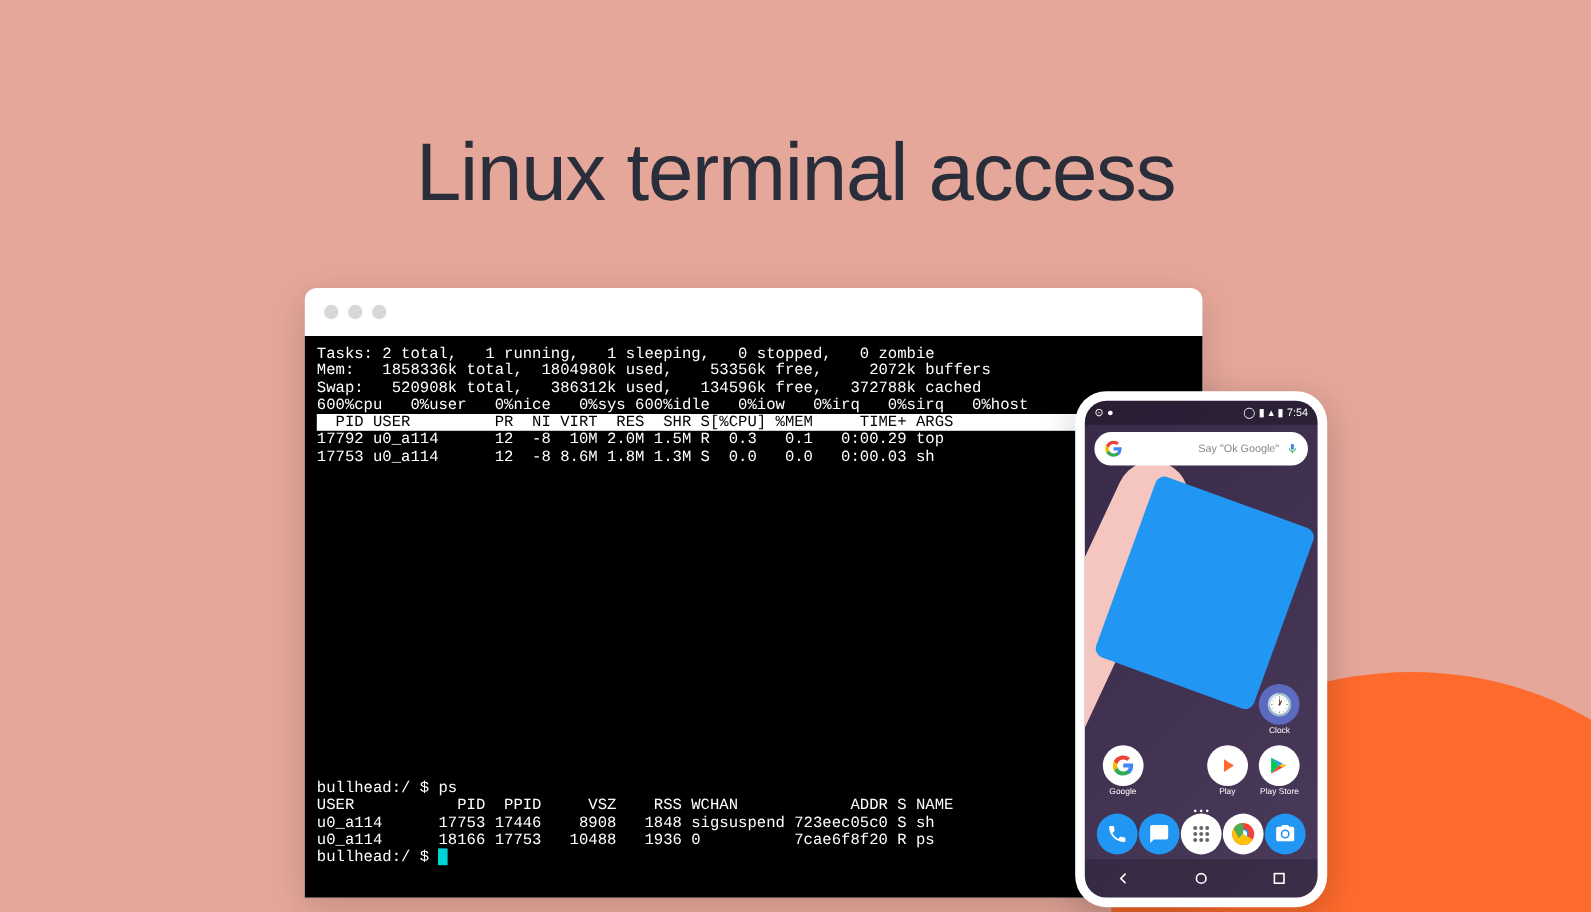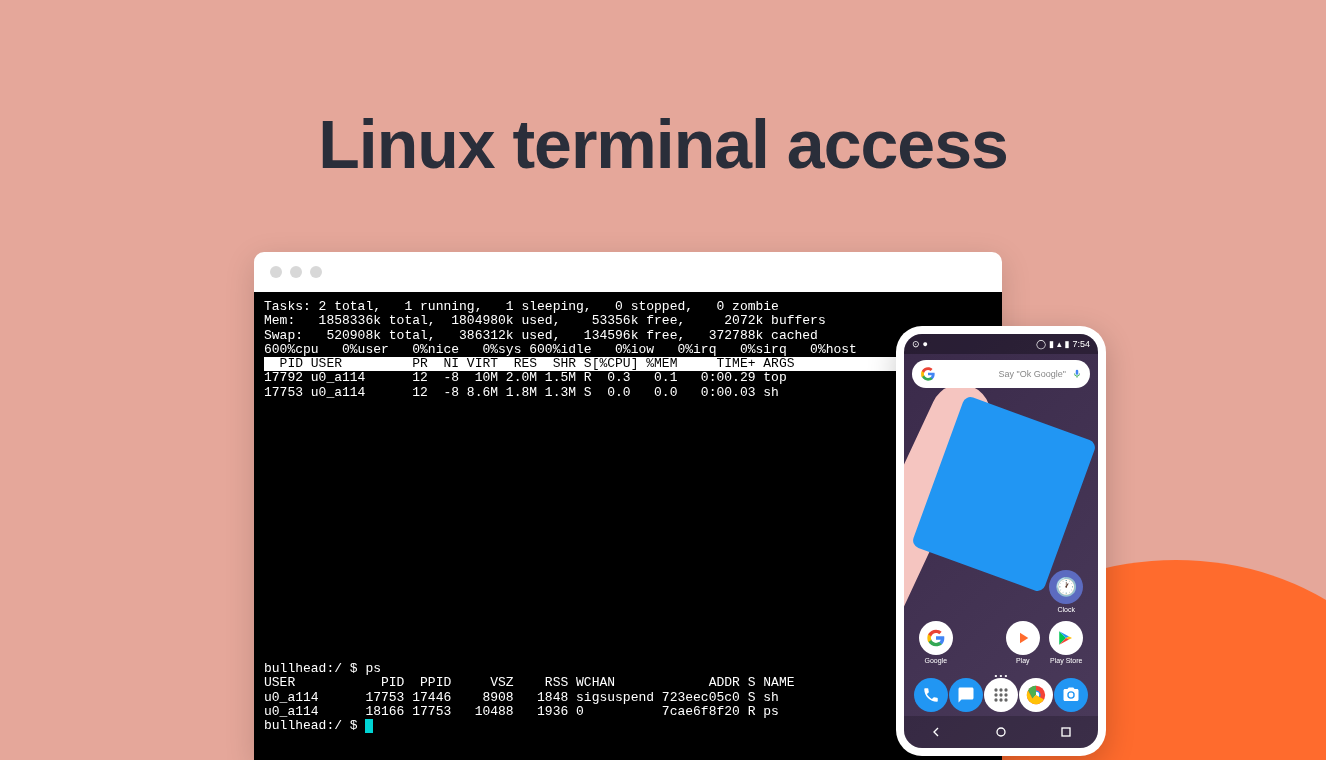"Linux terminal access" .heading { font-weight: 700 -> 400 }
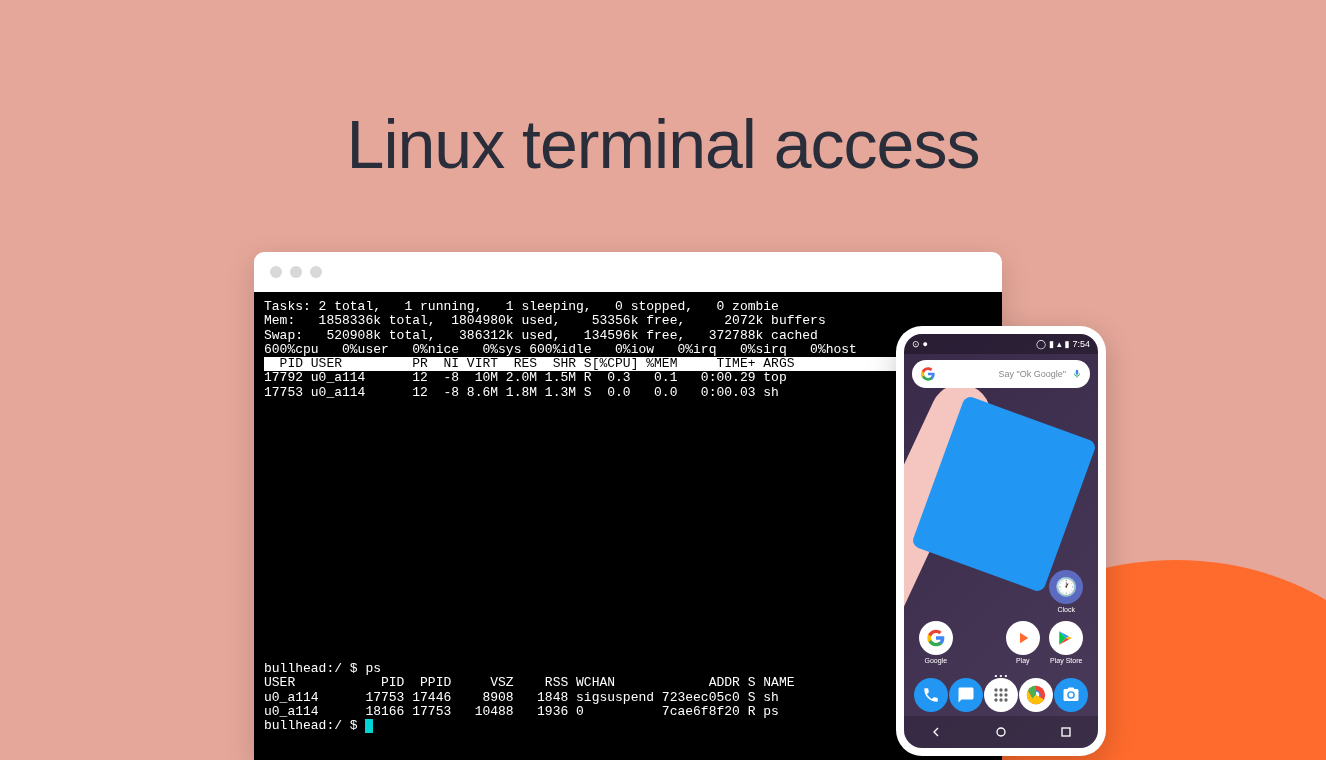"Tasks: 2 total, 1 running," .terminal-window { top: 252px -> 240px }
